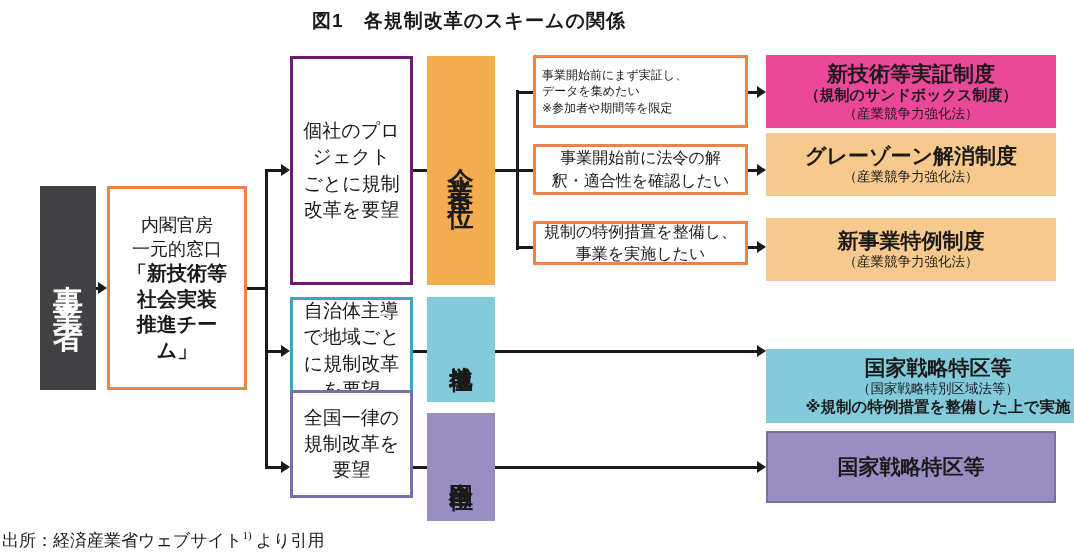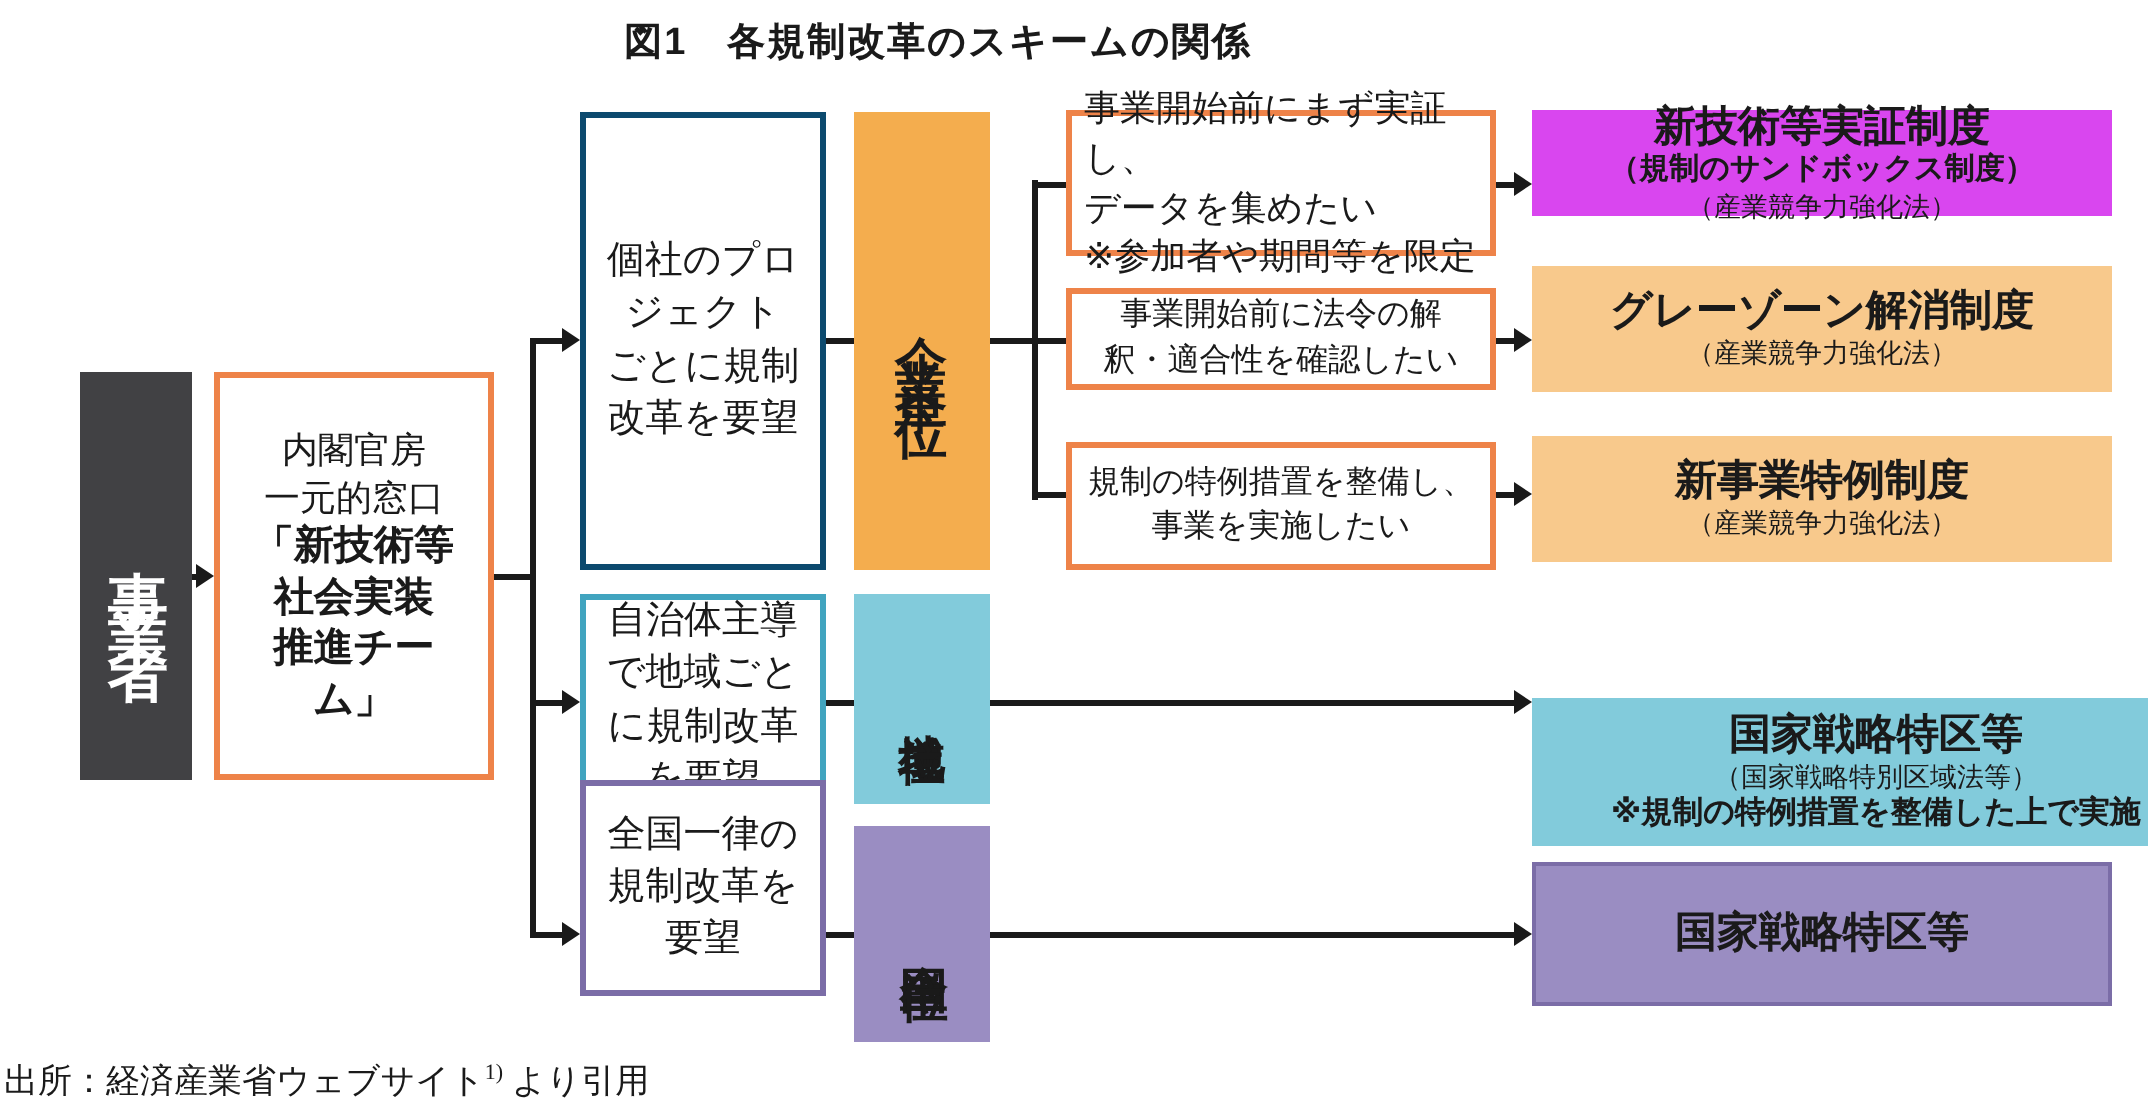"事業開始前にまず実証し、" .need { font-size: 18px -> 12px }
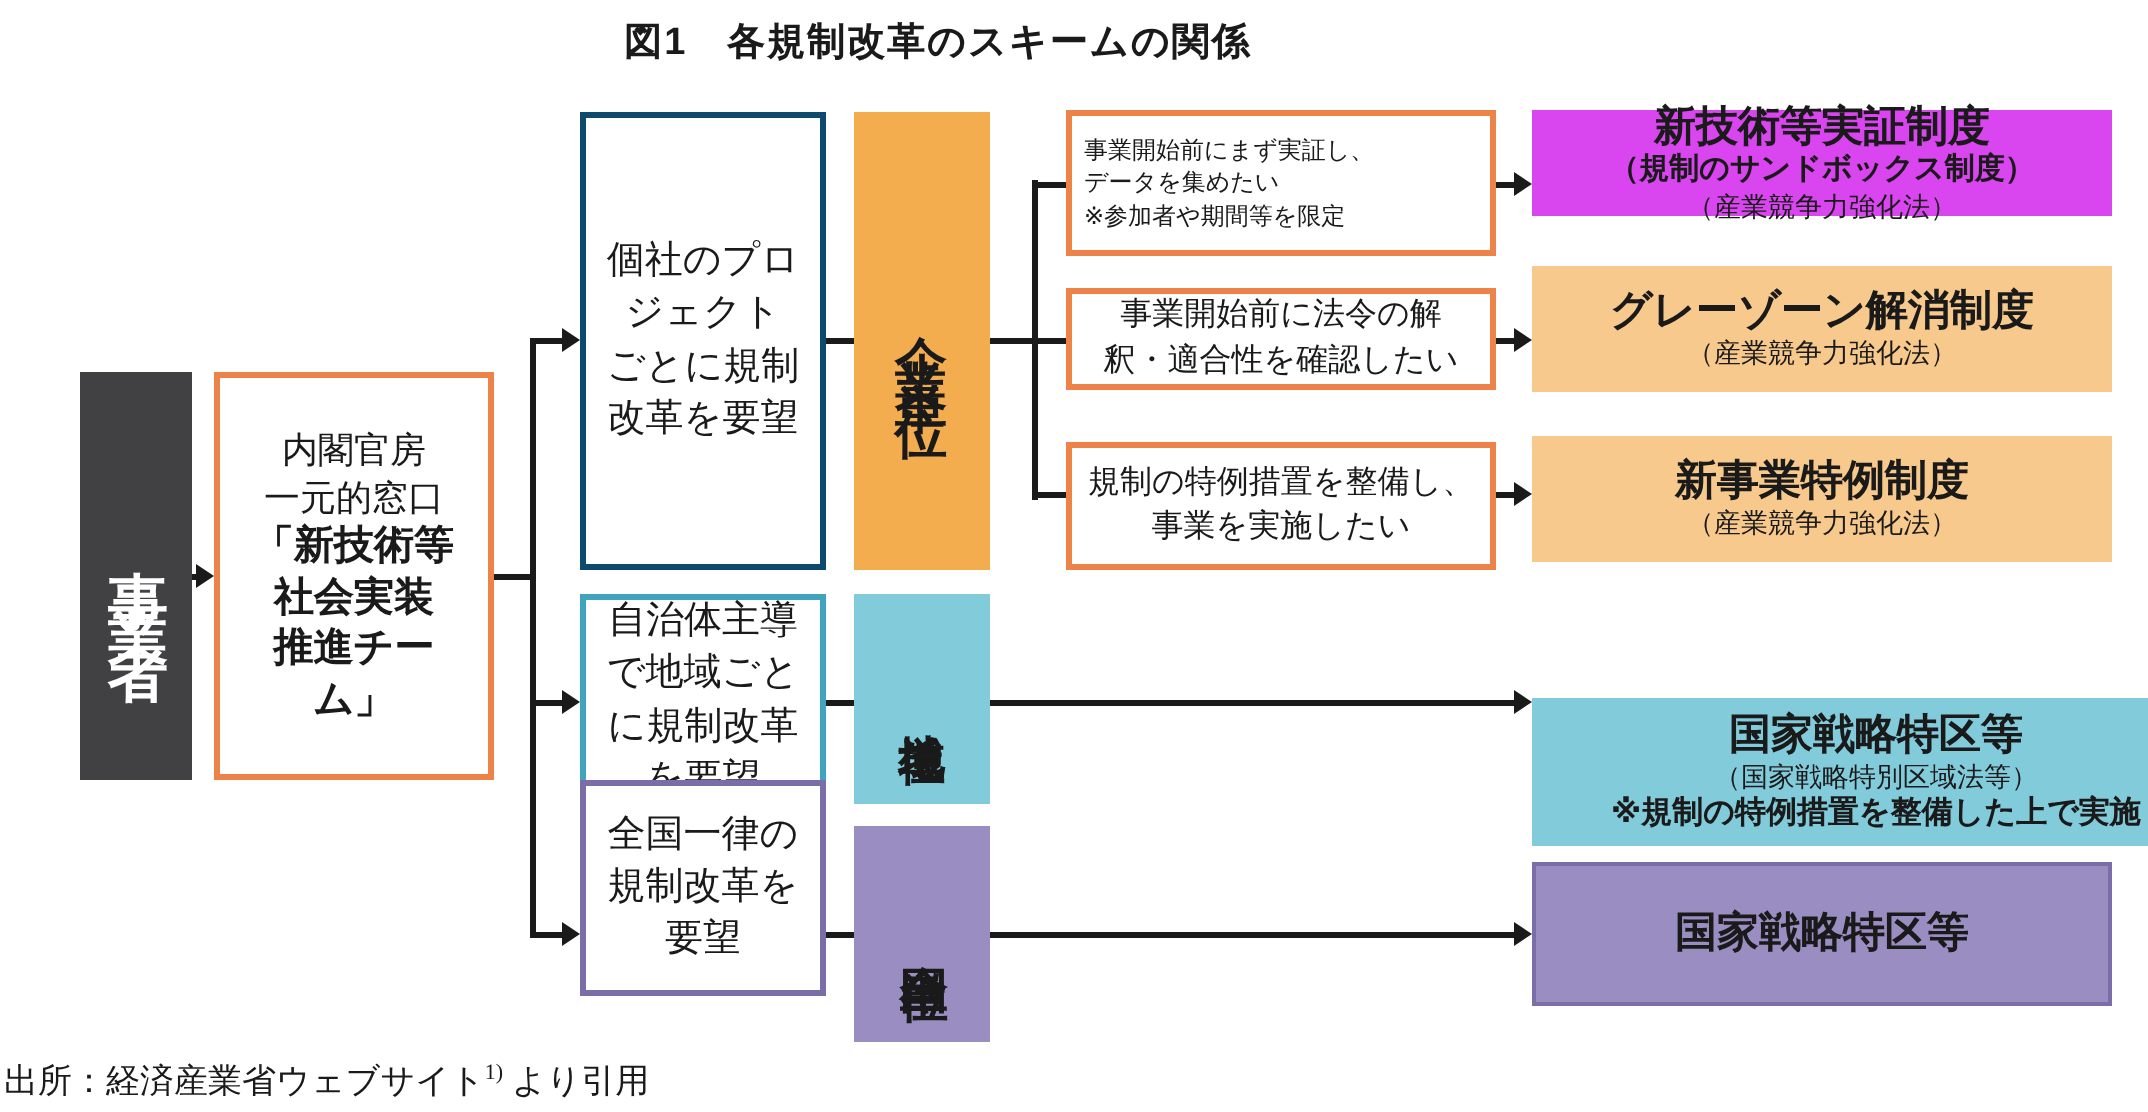"新技術等実証制度" .scheme-a { background: #d946ef -> #ec4899; height: 53px -> 73px }
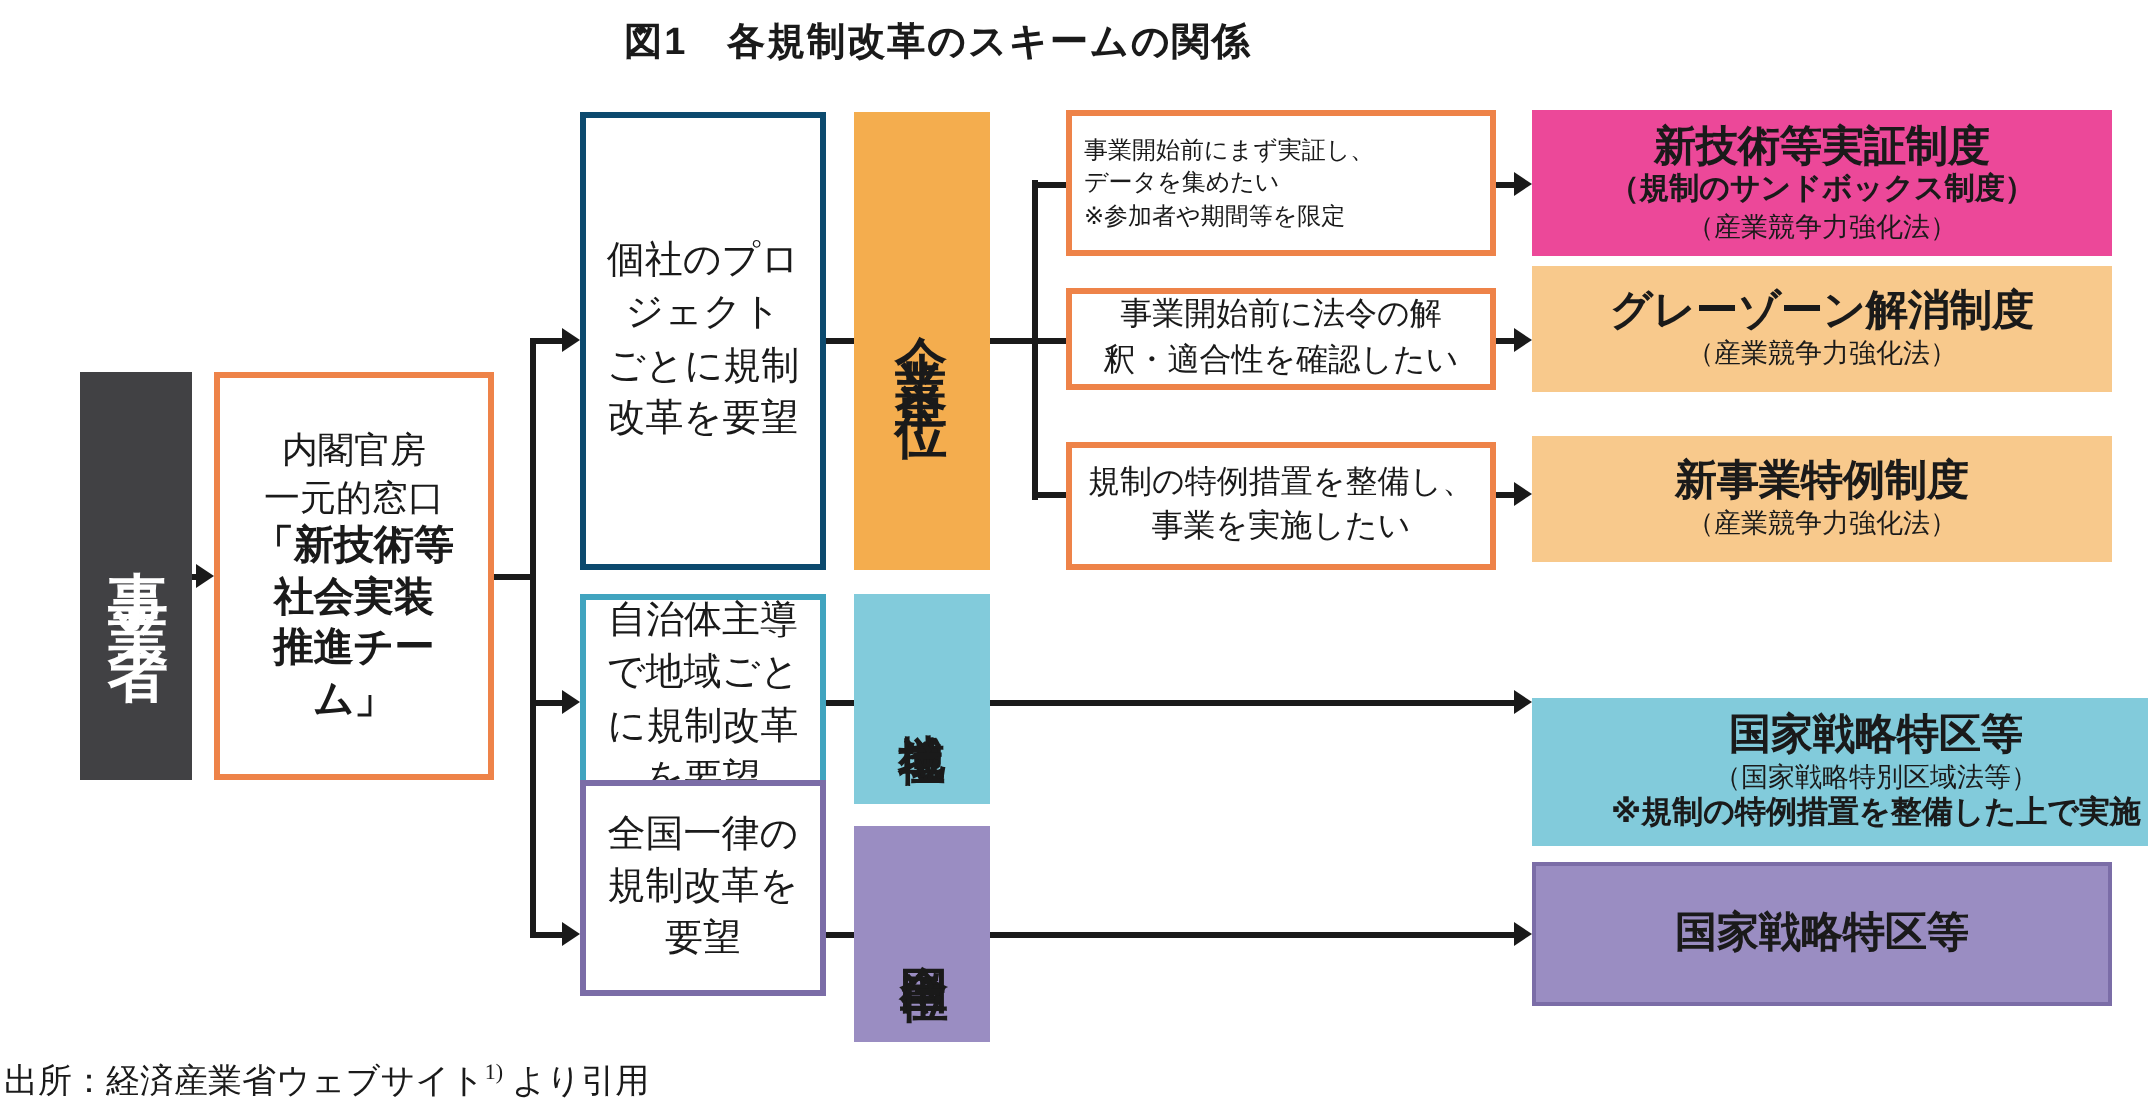"個社のプロ" .req-company { border: 3px solid #0c4a6e -> 3px solid #701a75 }
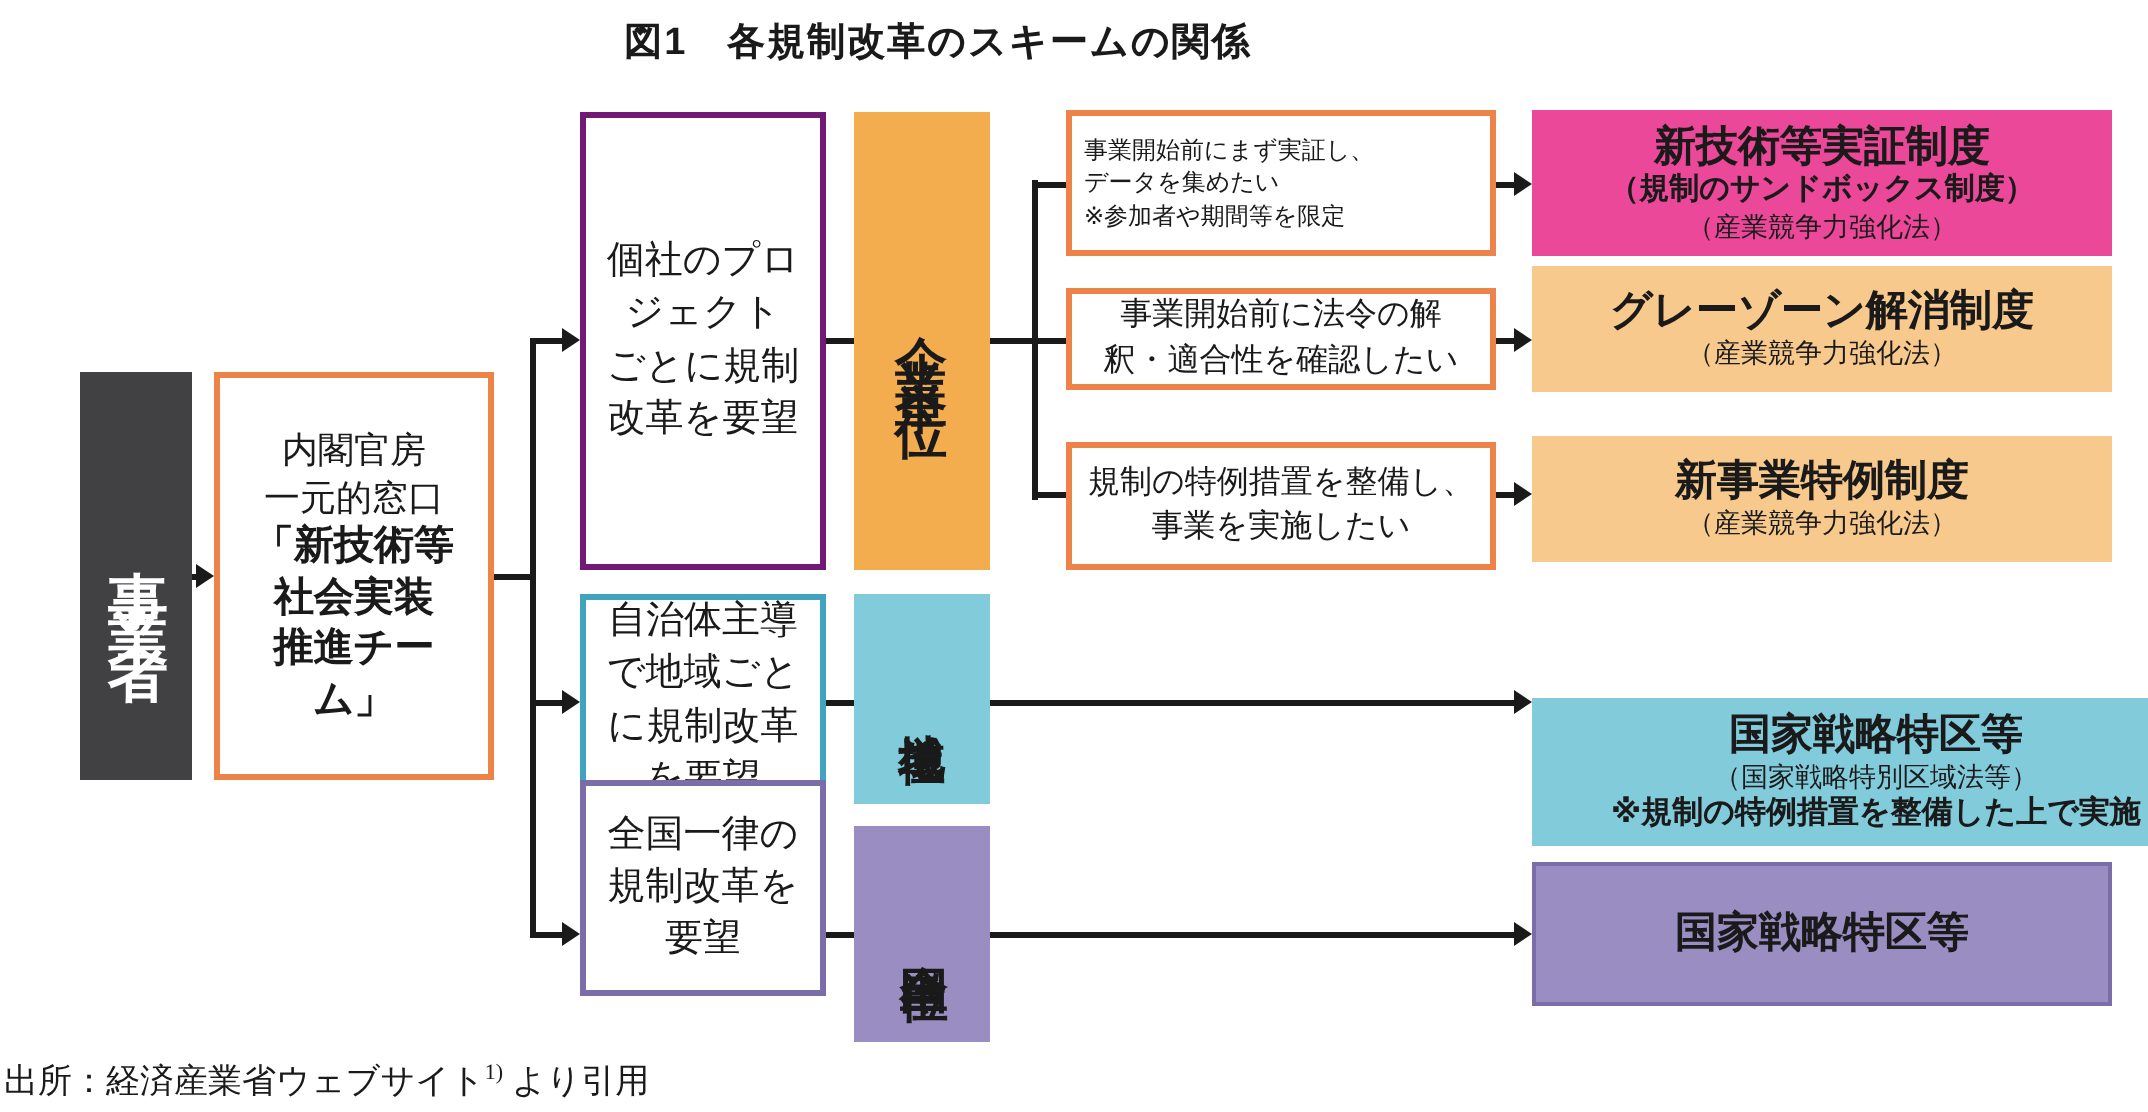"規制の特例措置を整備し、" .need-3 { height: 64px -> 44px }
